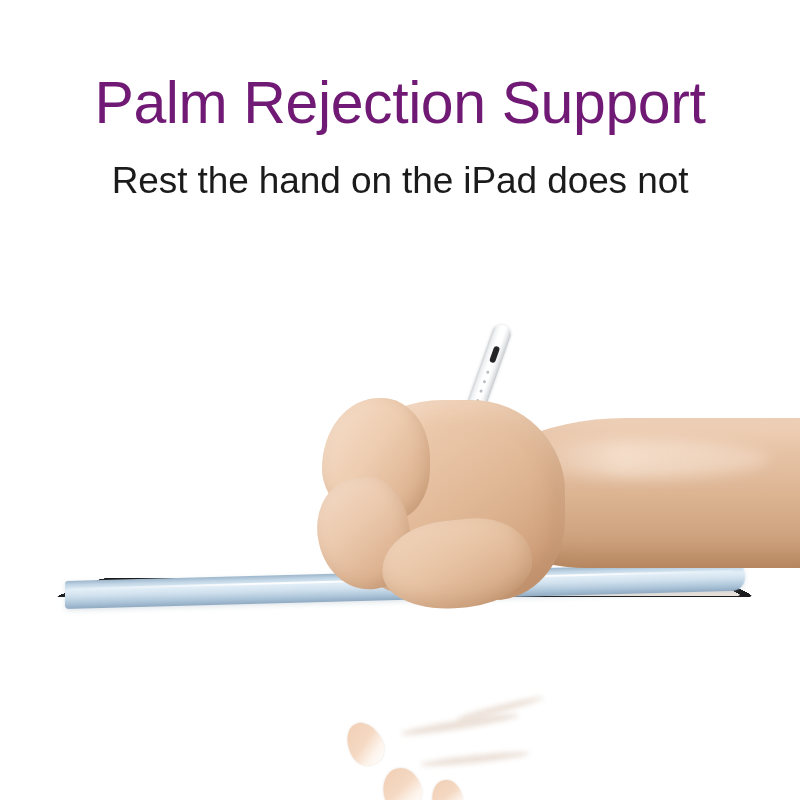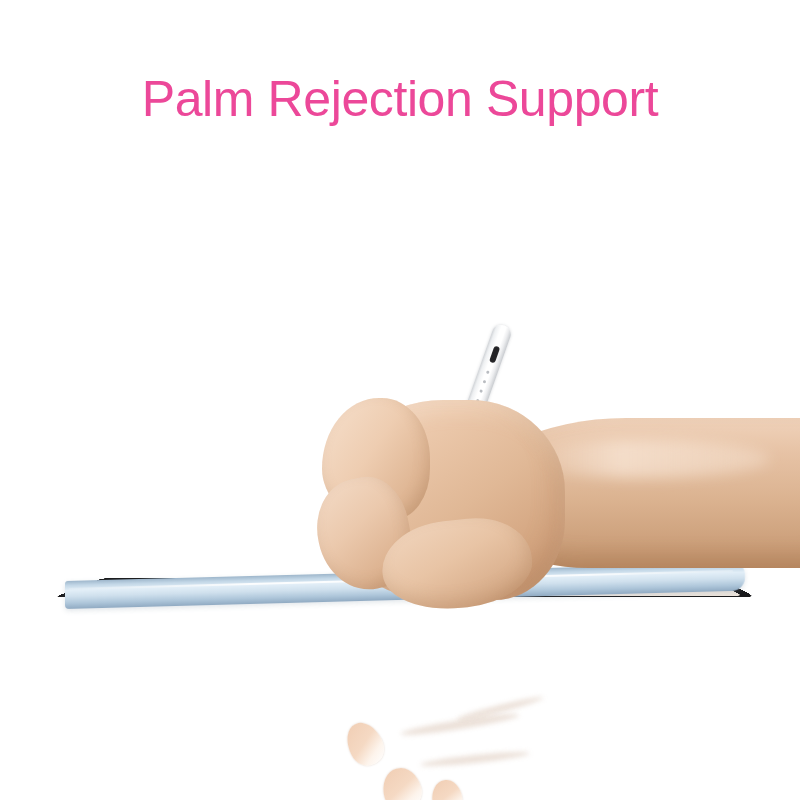"Palm Rejection Support" .headline { color: #ec4899 -> #701a75; font-size: 50px -> 59px }
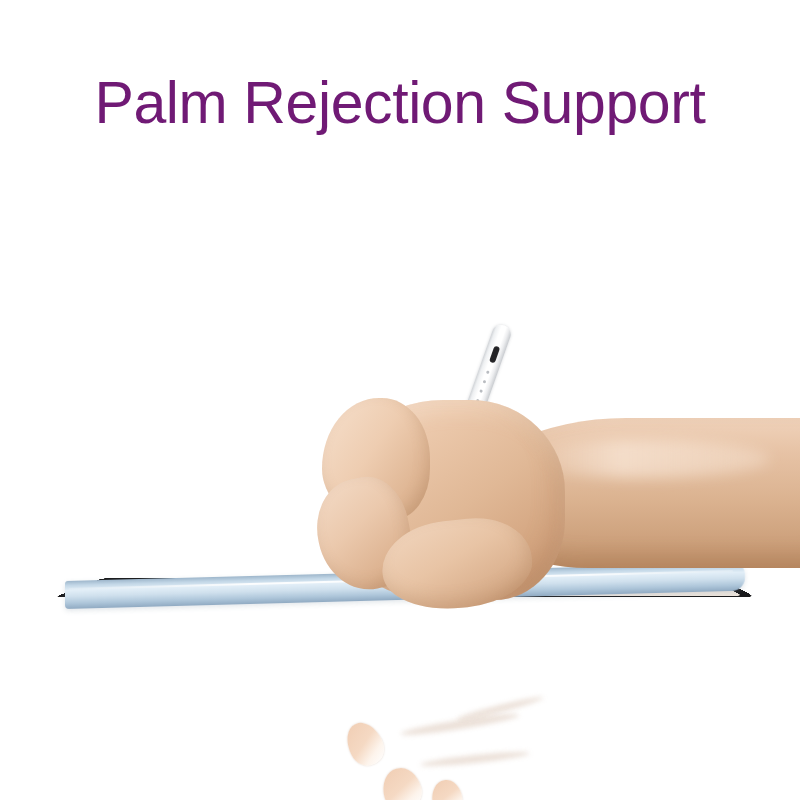"Rest the hand on the" span.sline { html: none -> <span>Rest the hand on the iPad does not</span> }
